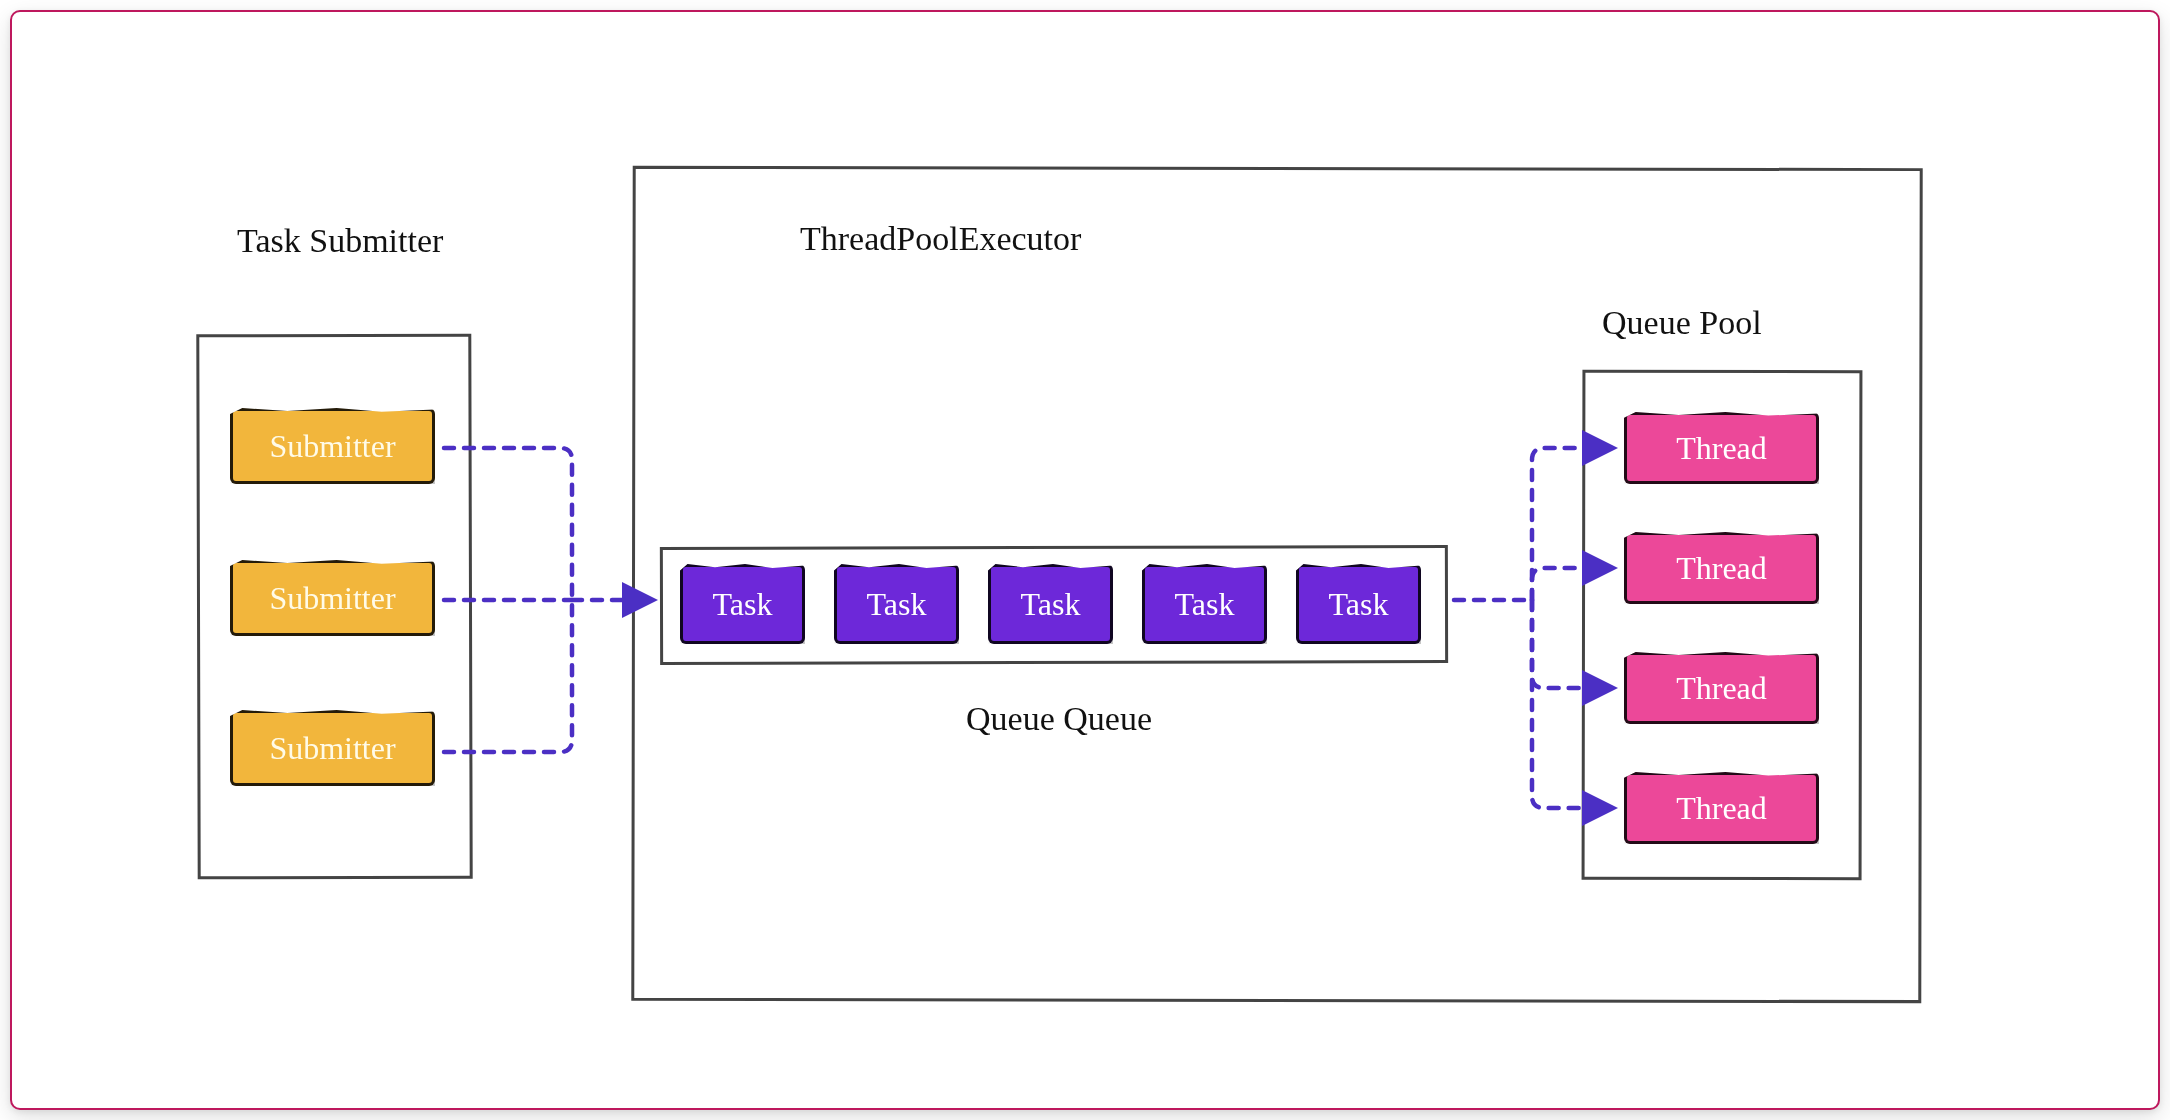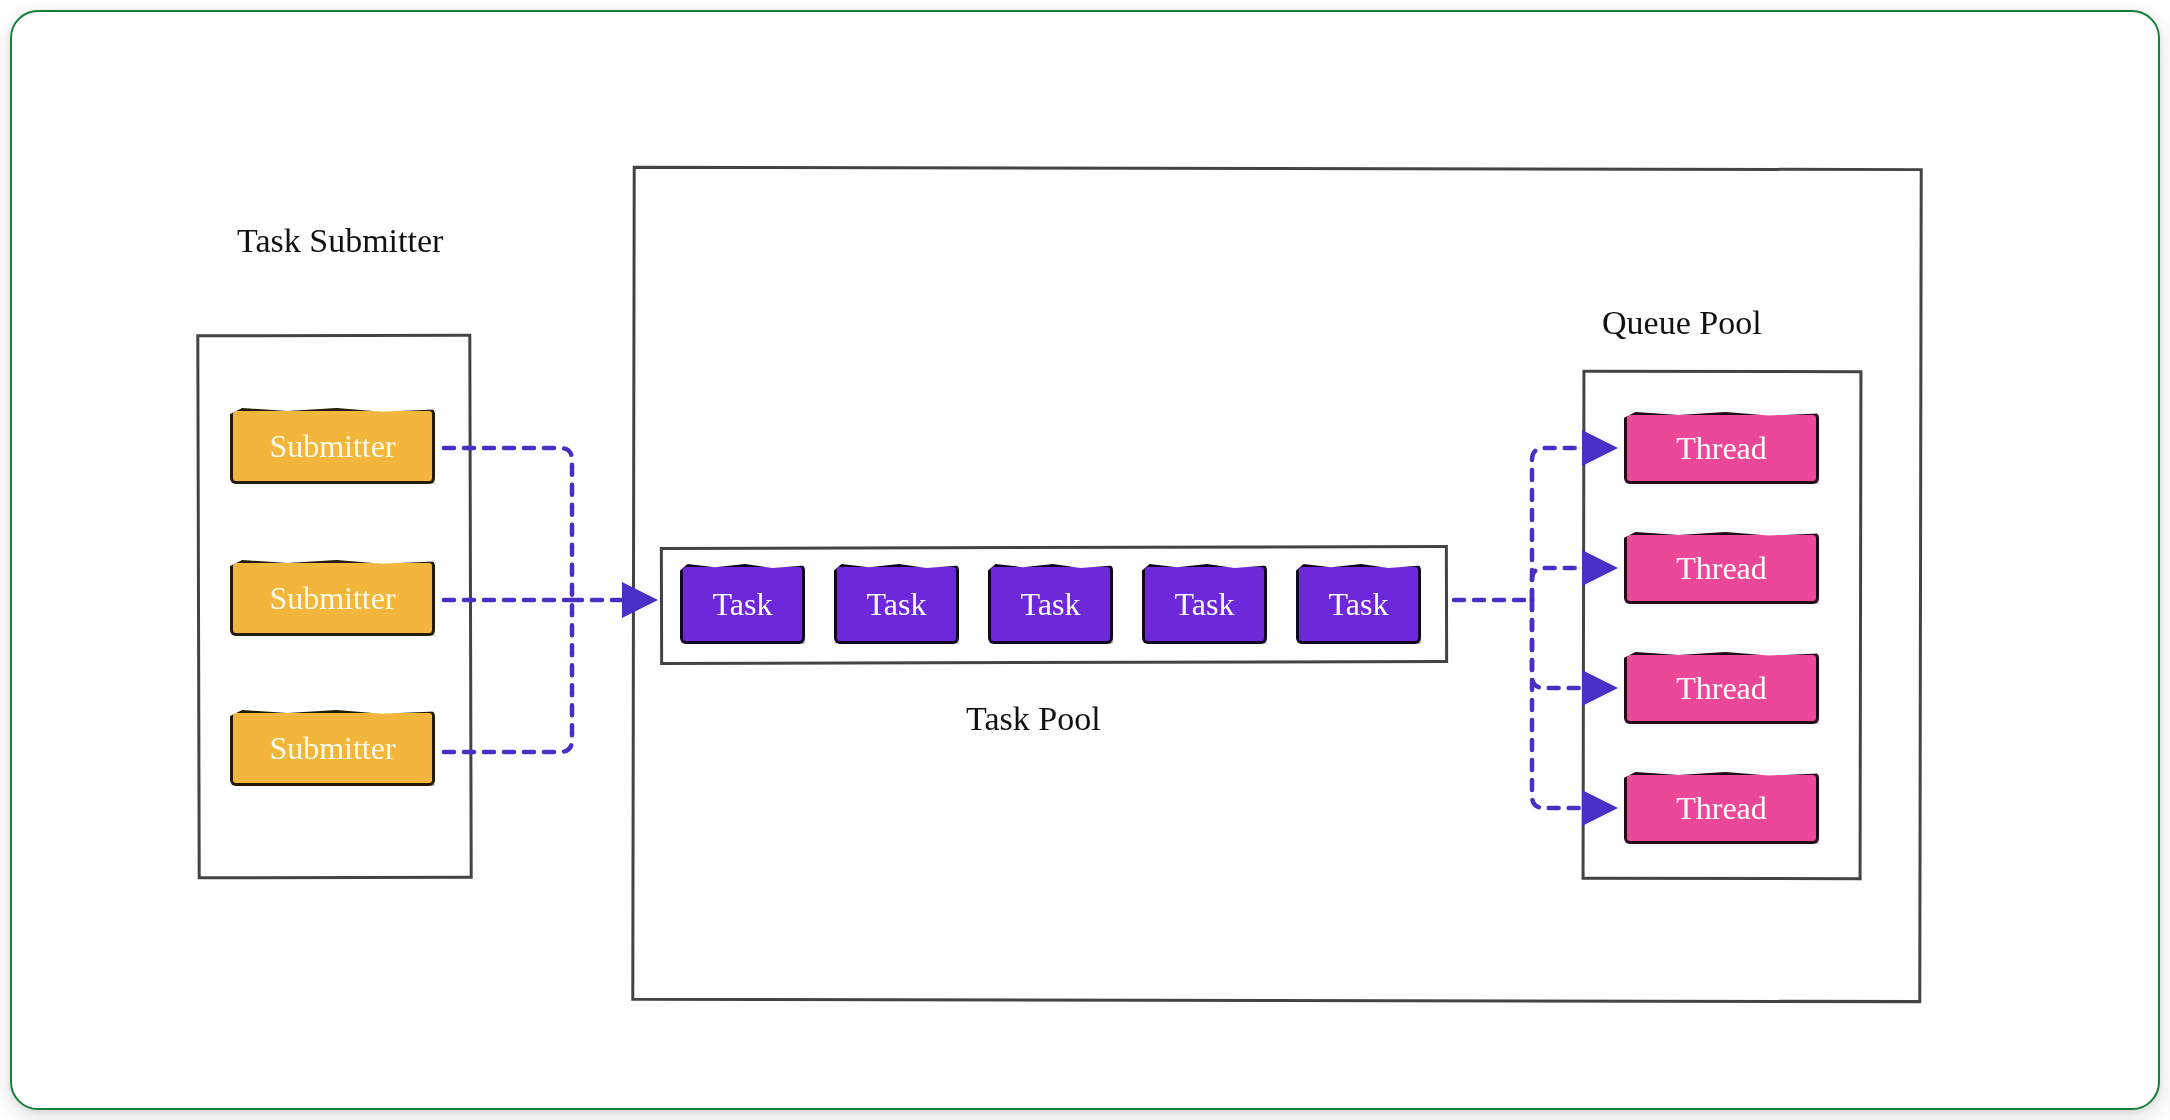"Task Submitter" .frame { border: 2px solid #15803d -> 2px solid #be185d; border-radius: 28px -> 10px }
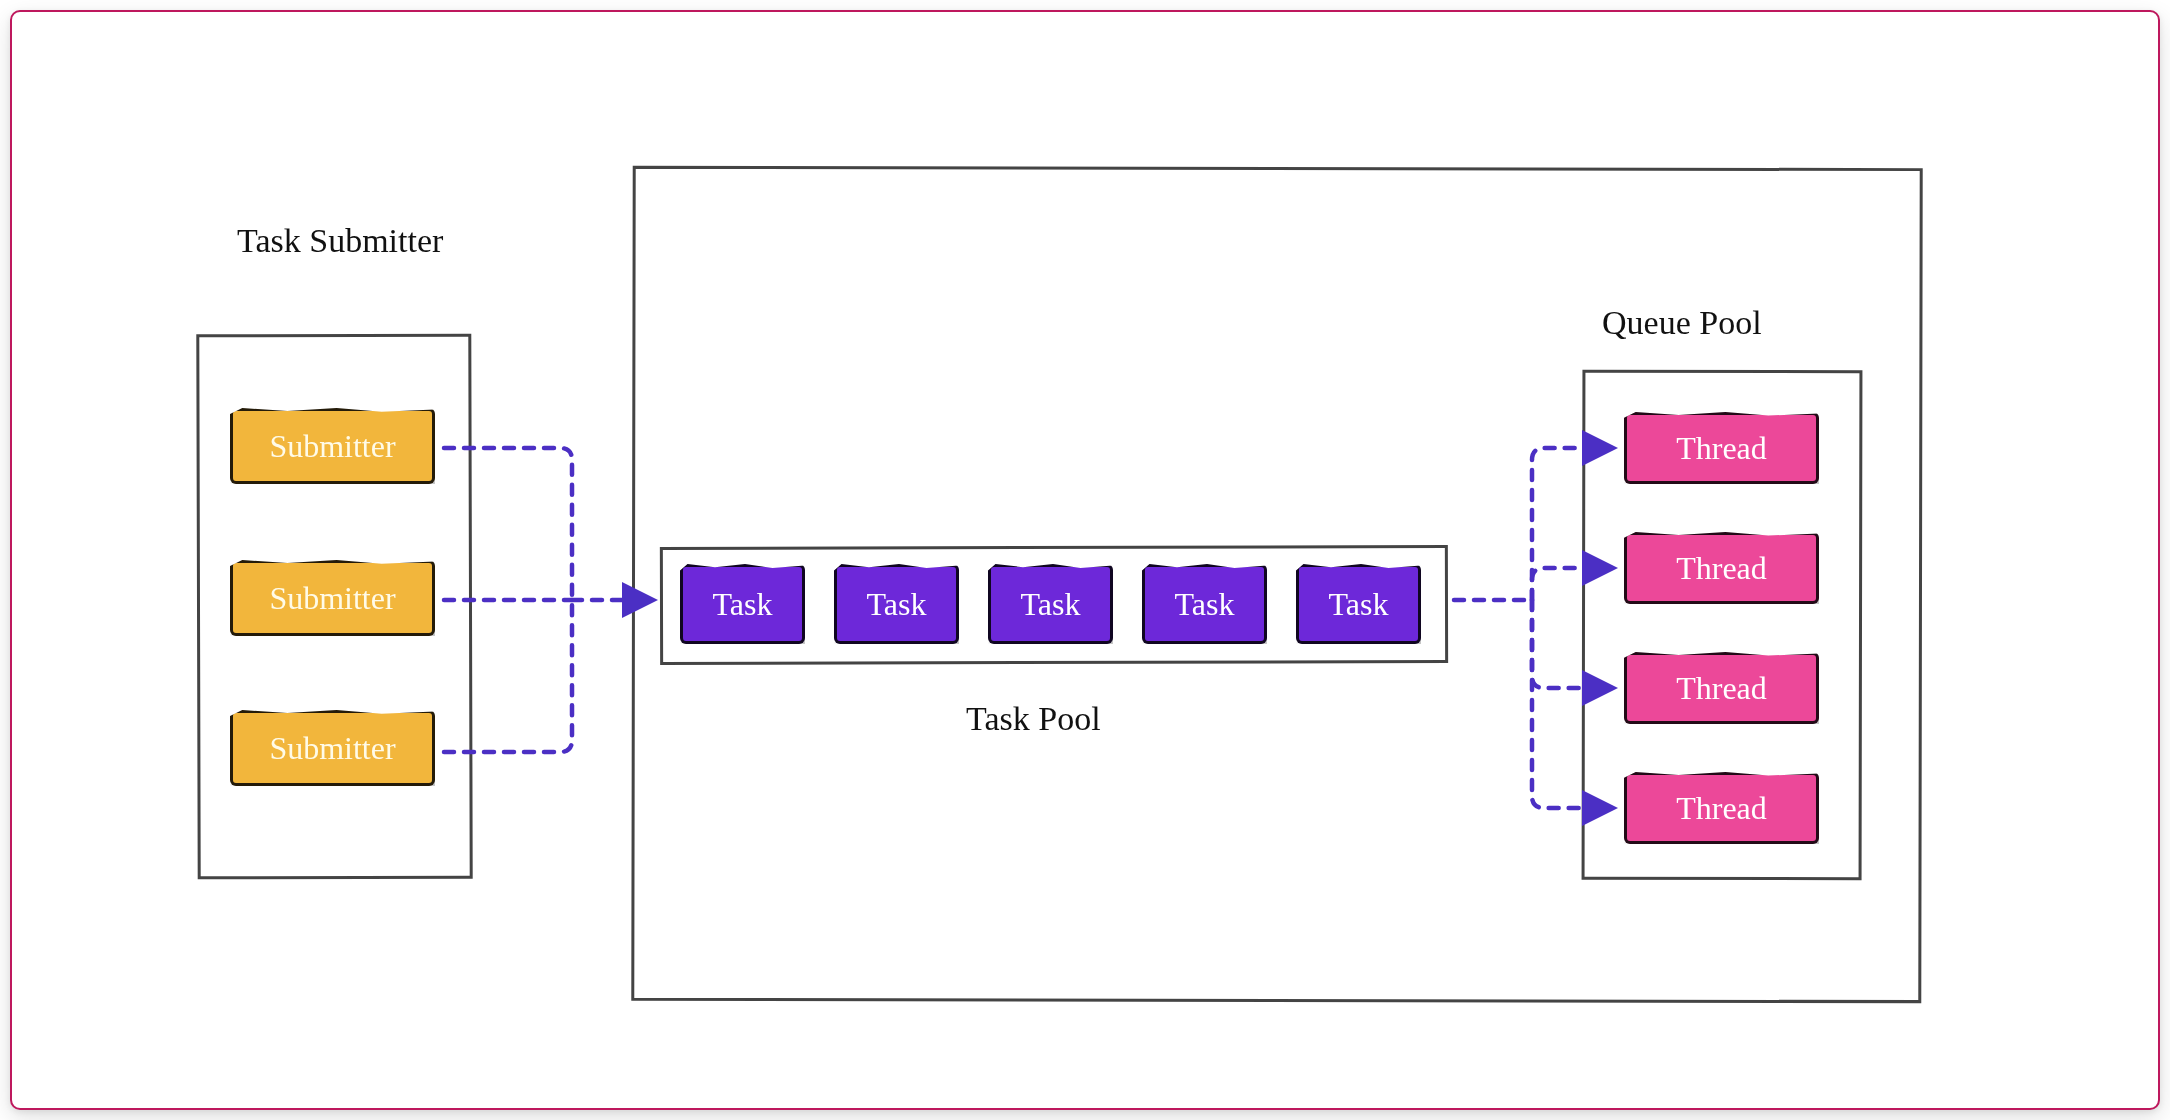"ThreadPoolExecutor" div.label { html: none -> <div>ThreadPoolExecutor</div> }
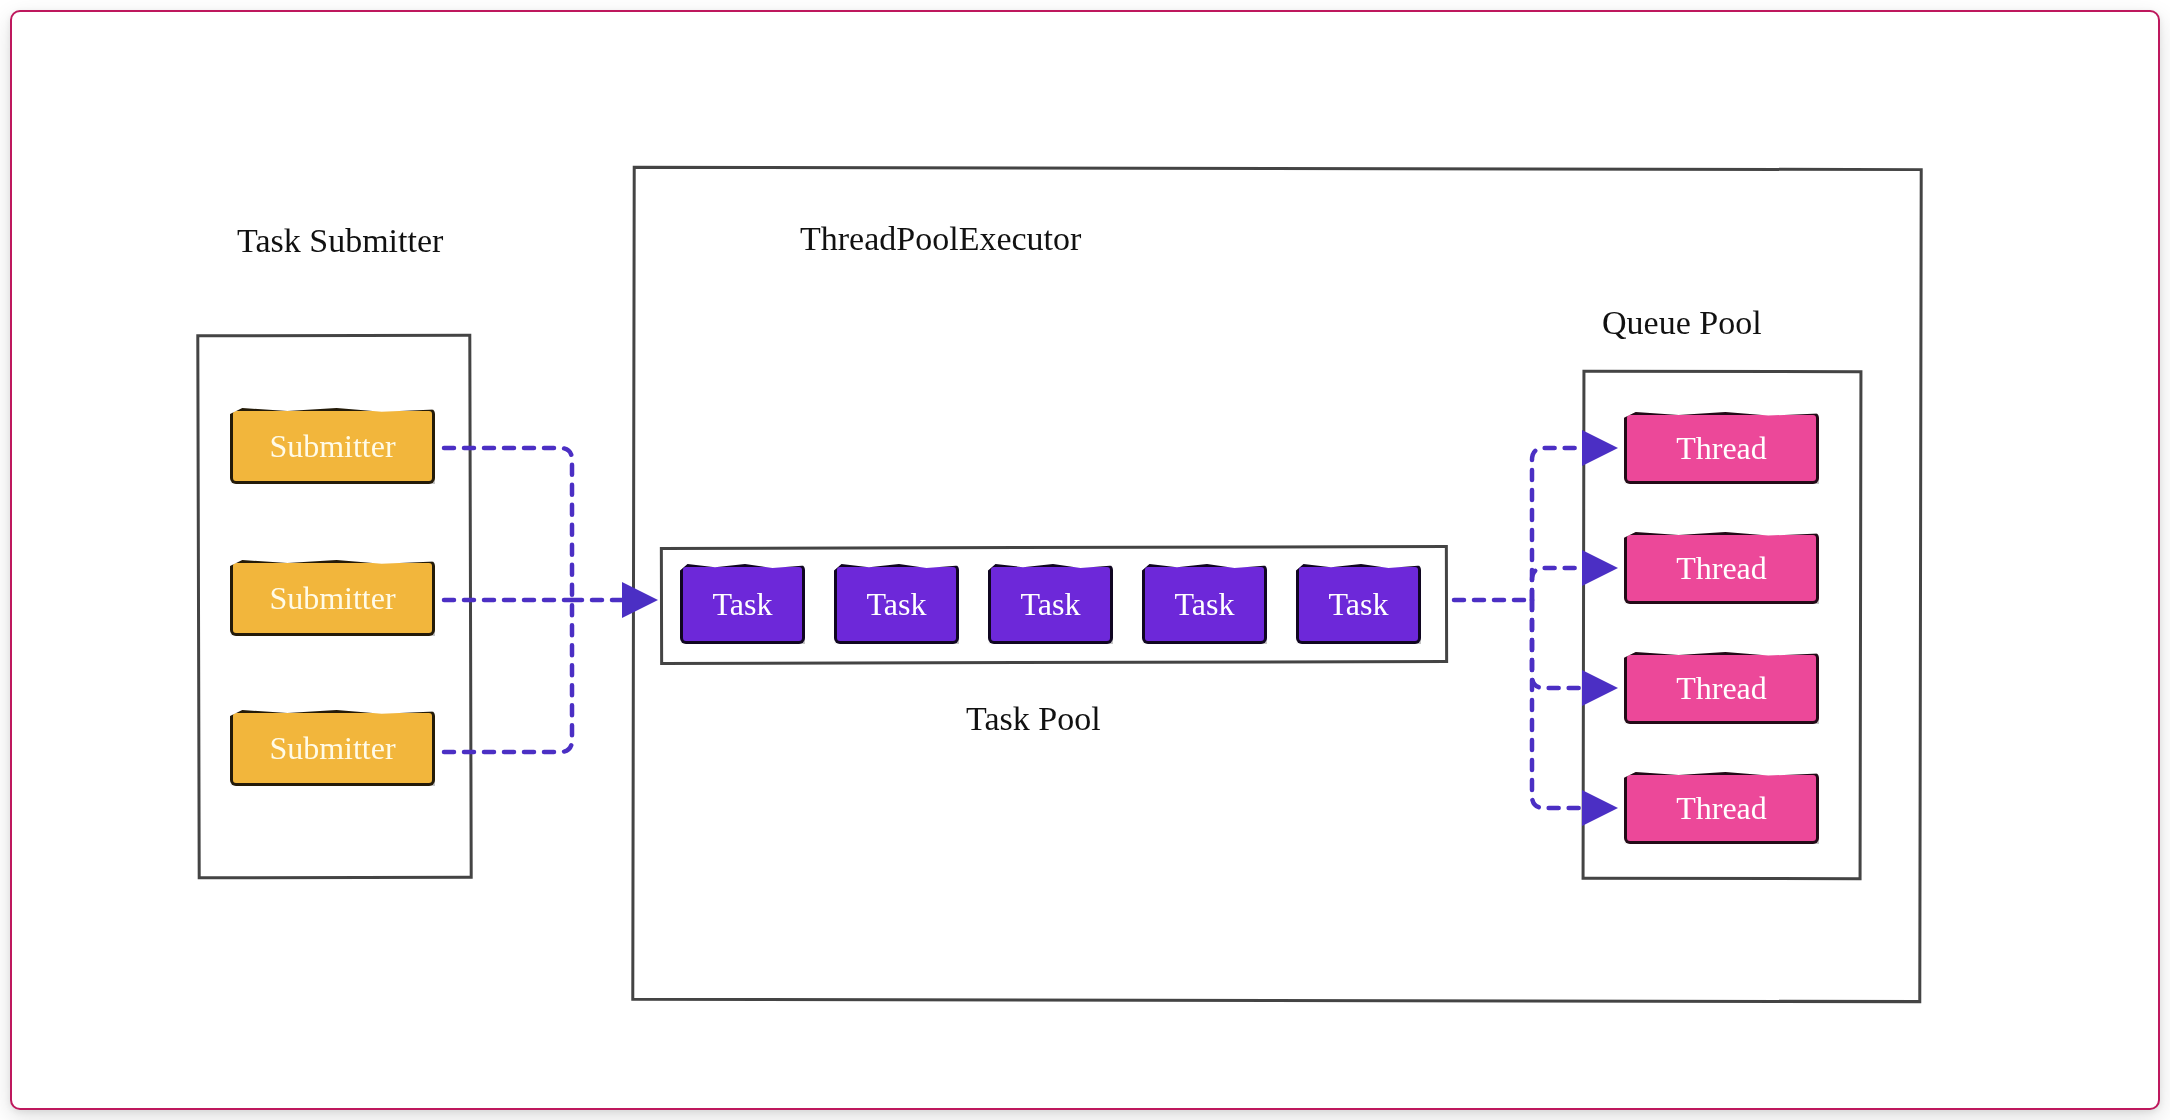"Task Pool" div.label { text: Task Pool -> Queue Queue }
